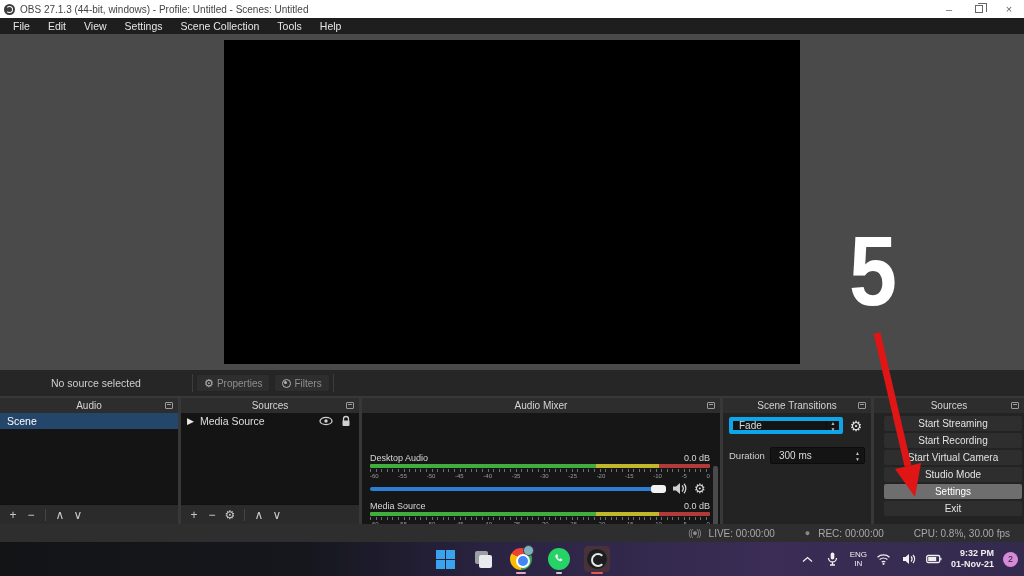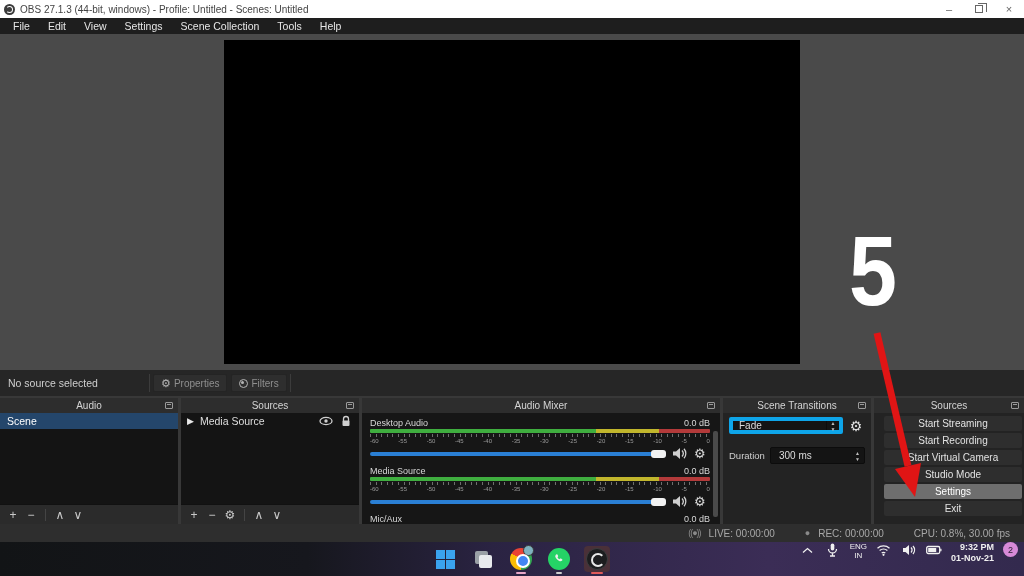"No source selected" .src-toolbar { padding-left: none -> 43px }
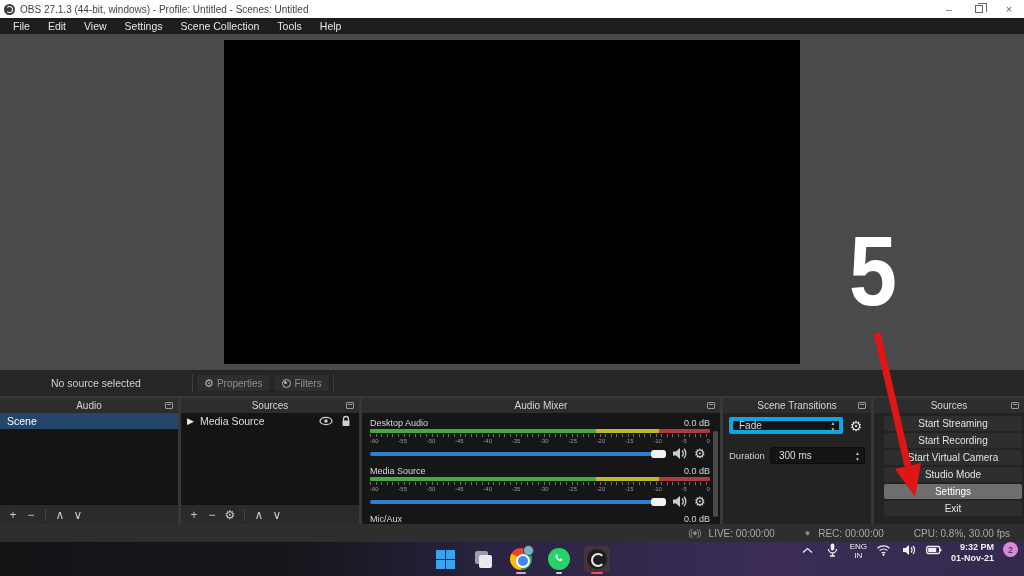"Desktop Audio" .mixer-body { margin-top: none -> 35px }
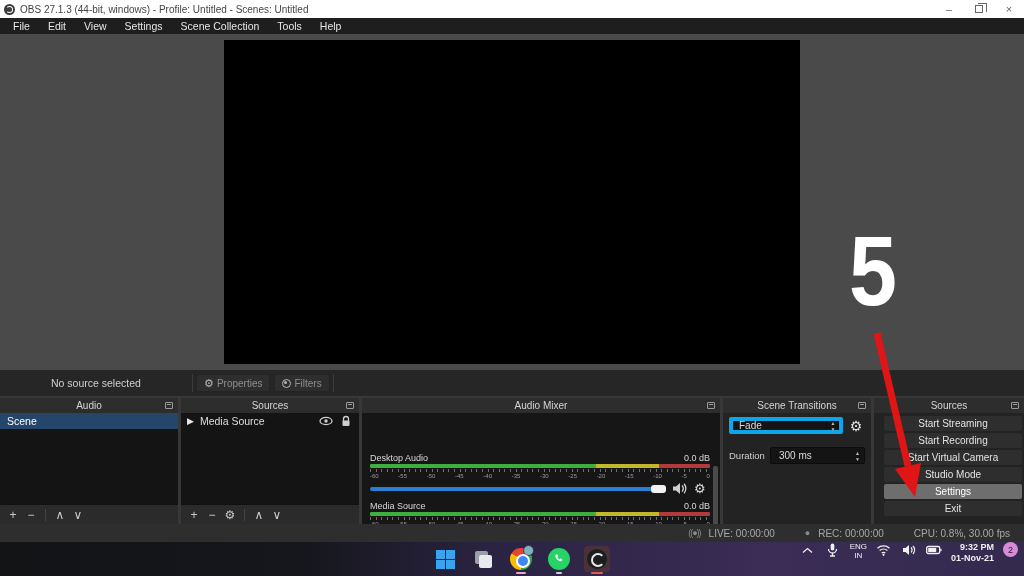"ENG" .tb-tray { align-items: flex-start -> center }
